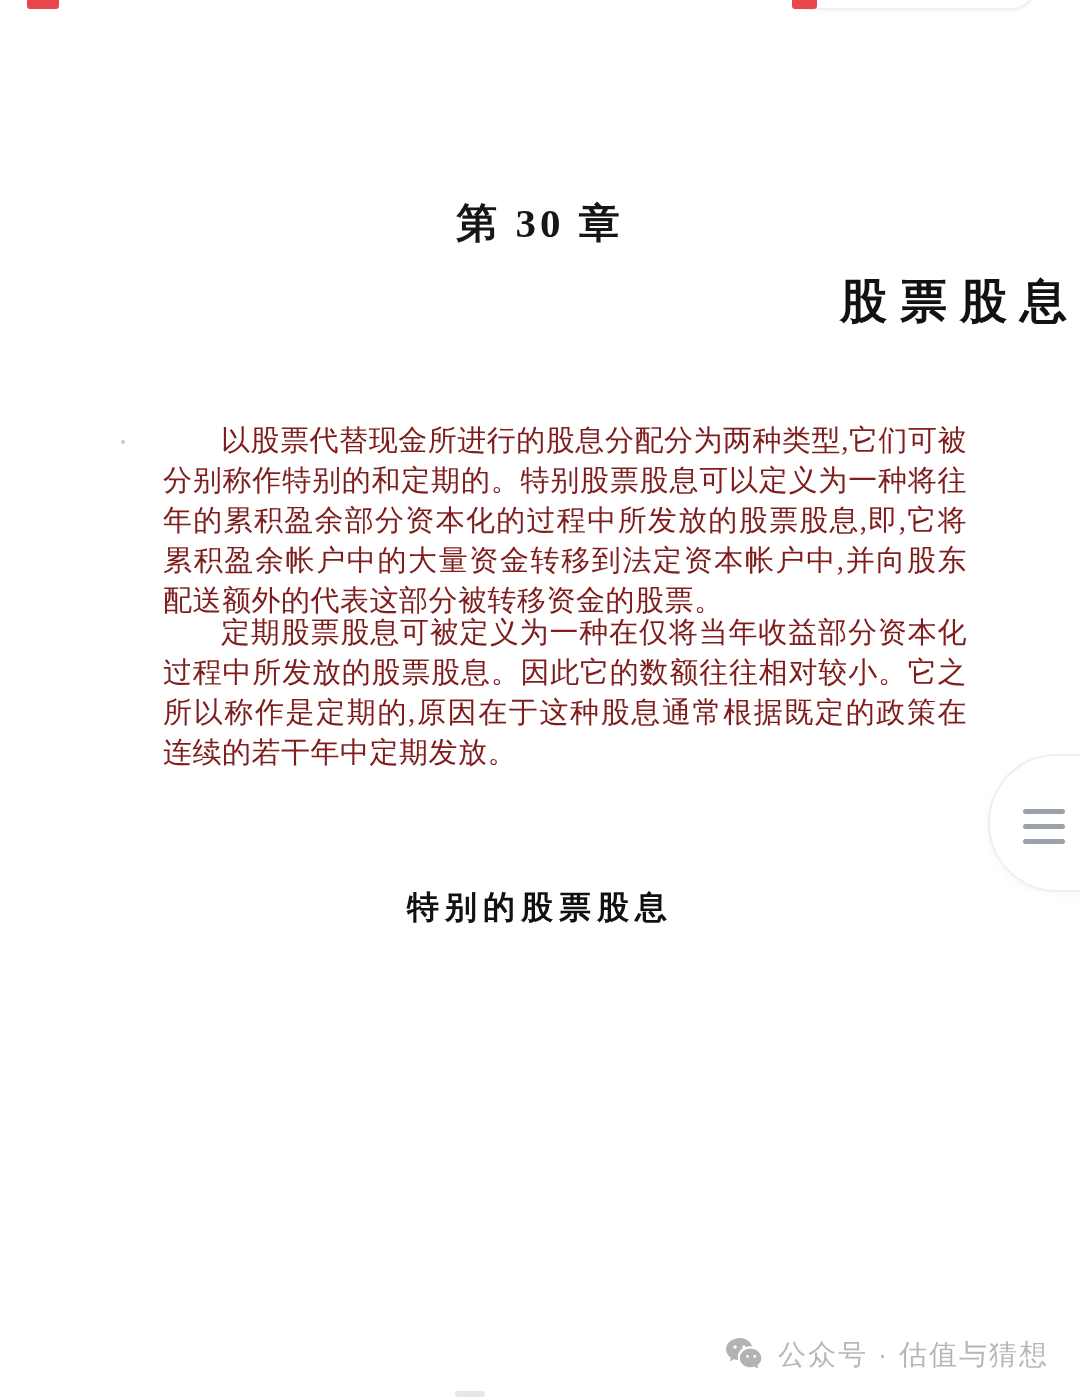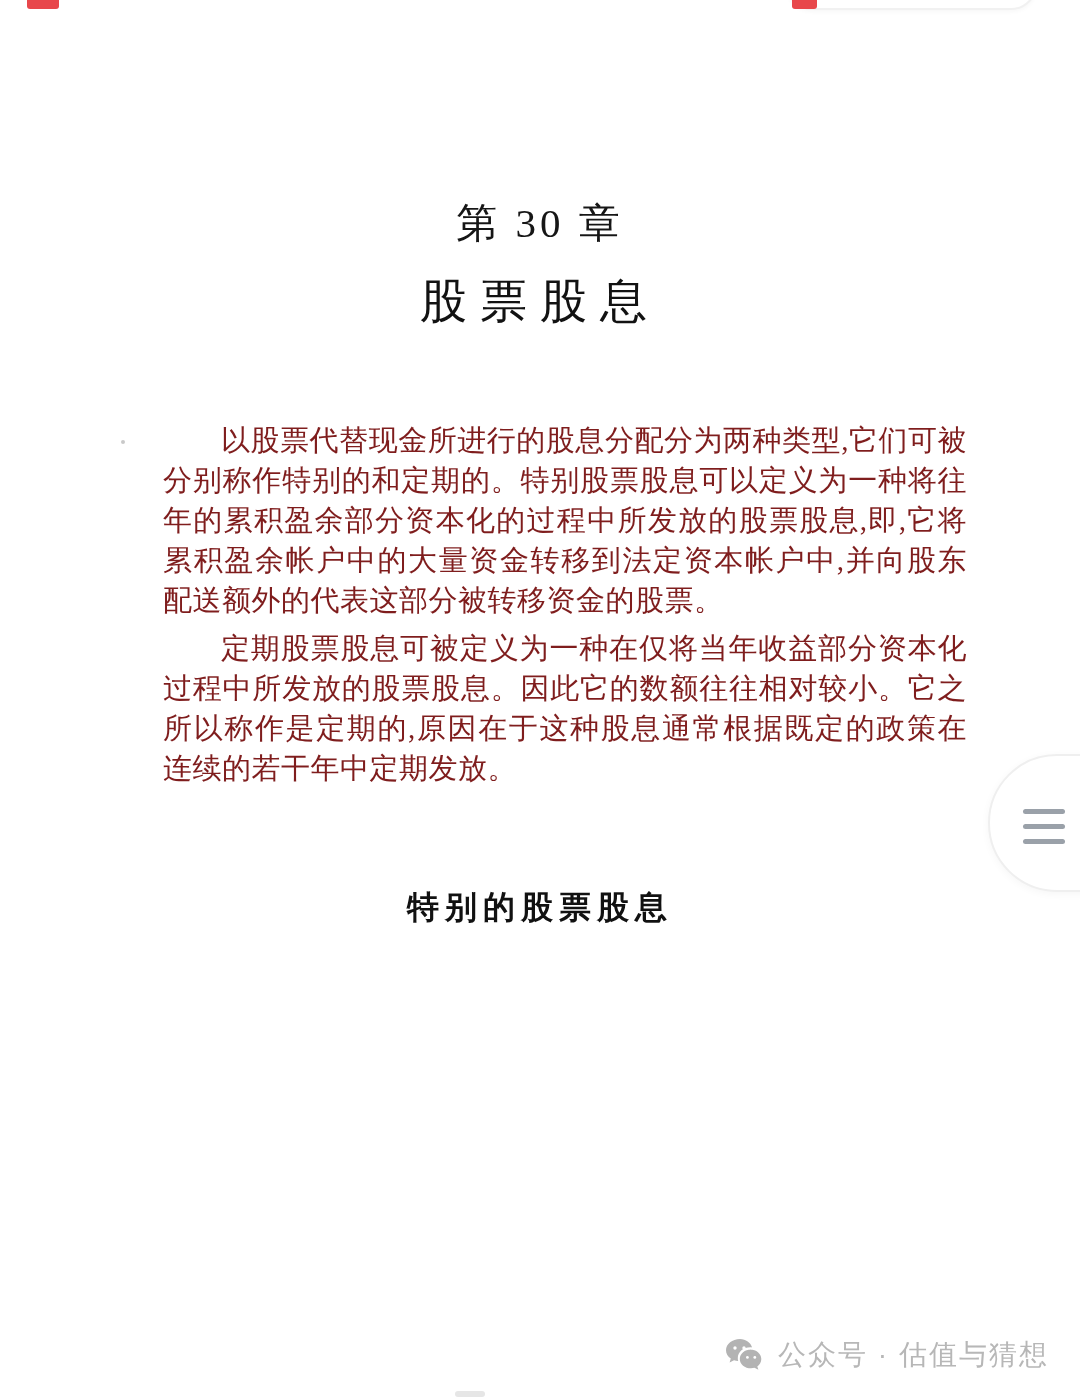"第 30 章" .chapter-number { font-weight: 400 -> 700 }
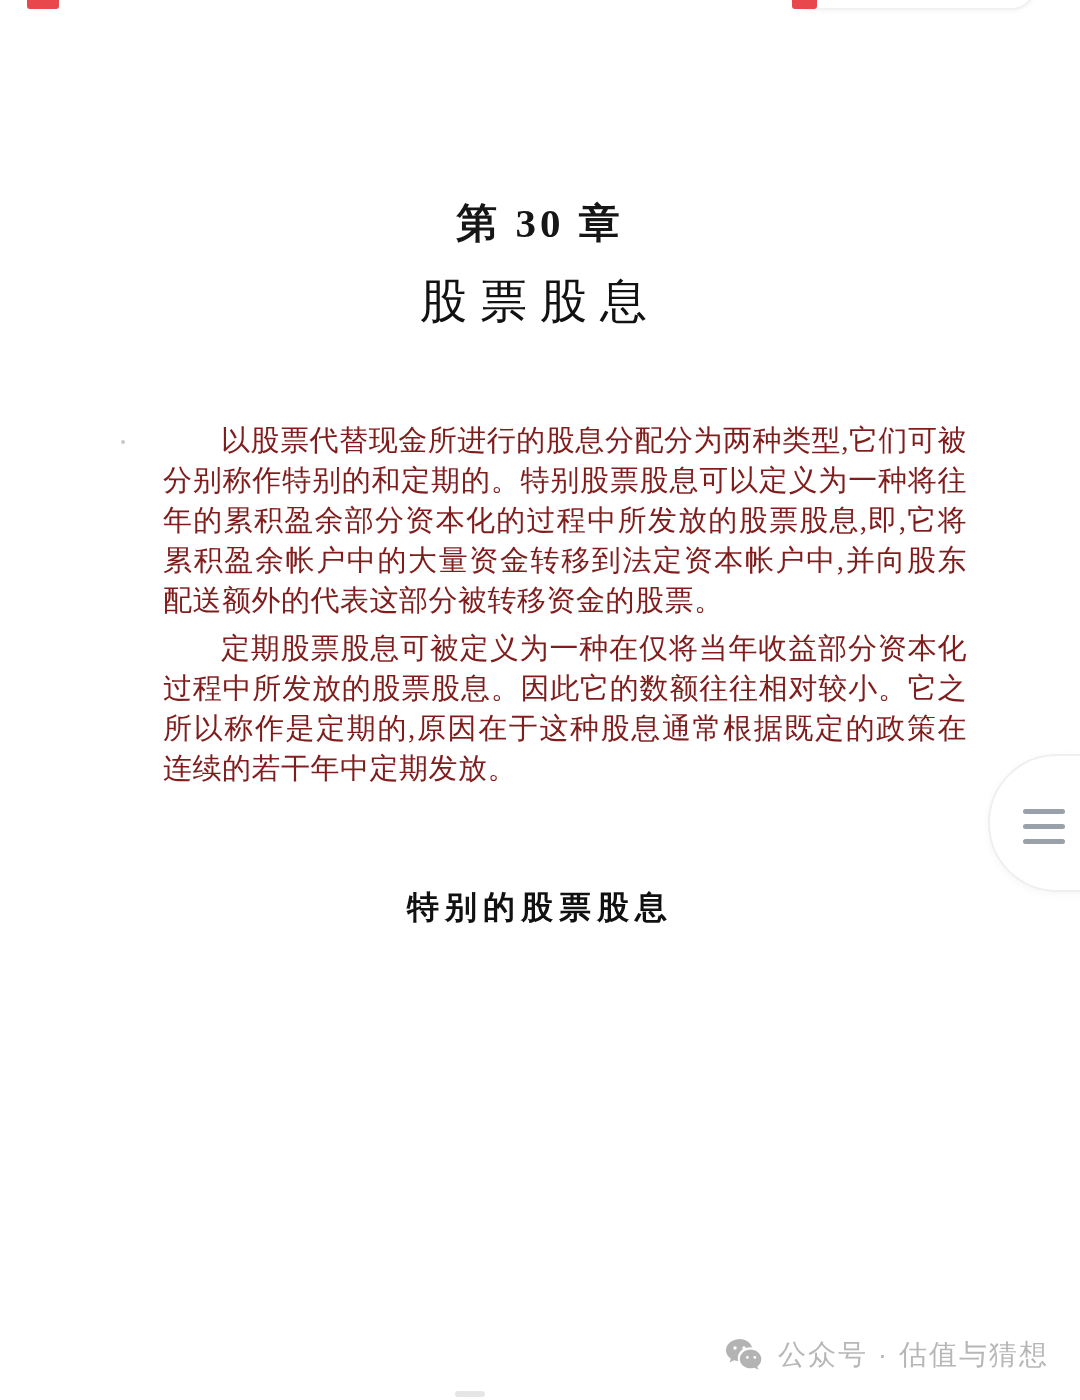"股票股息" .chapter-title { font-weight: 400 -> 700; text-align: center -> right }
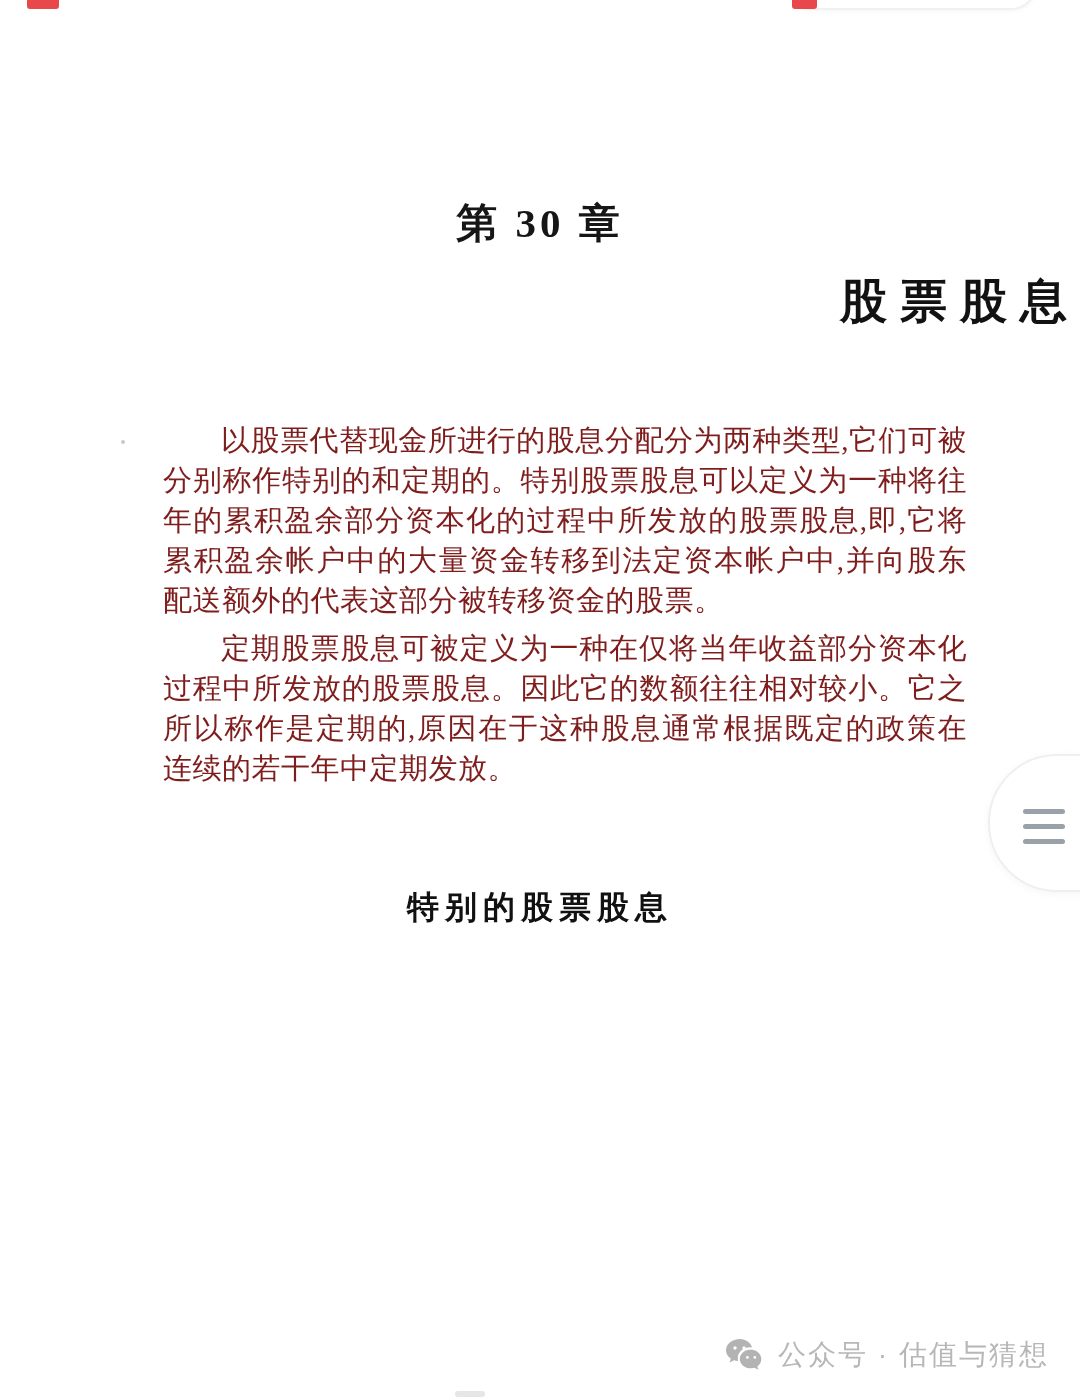"定期股票股息可被定义为一种在仅将当年收益部分资本化过程中所发放的股票股息。因此它" .para.p2 { top: 628px -> 612px }
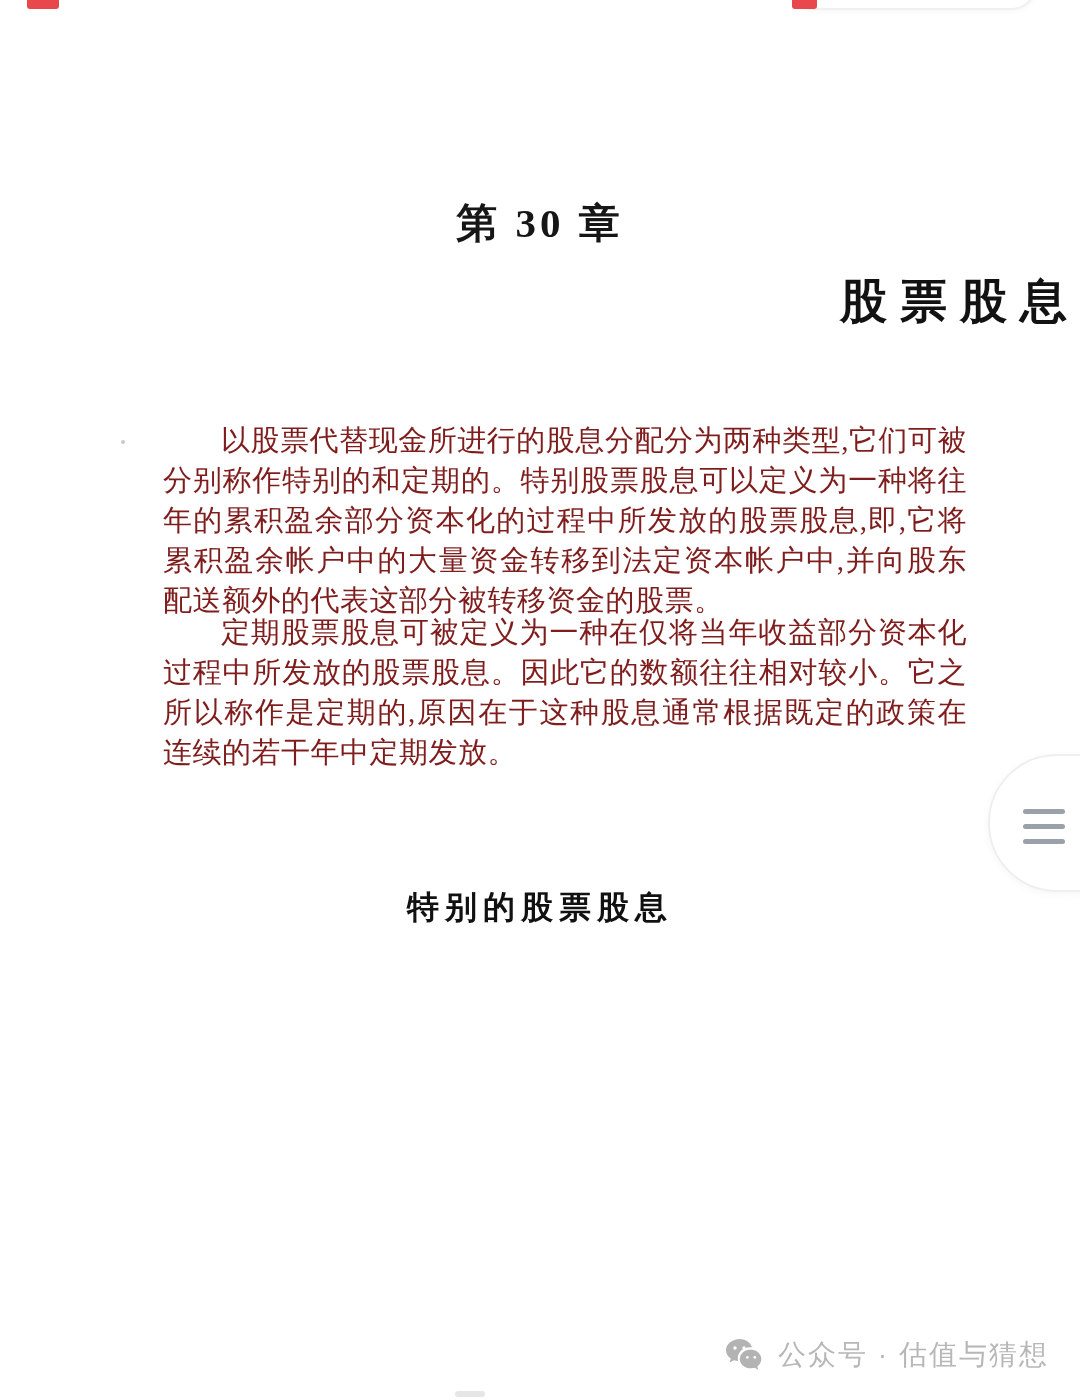"公众号 · 估值与猜想" .watermark { align-items: flex-end -> center }
